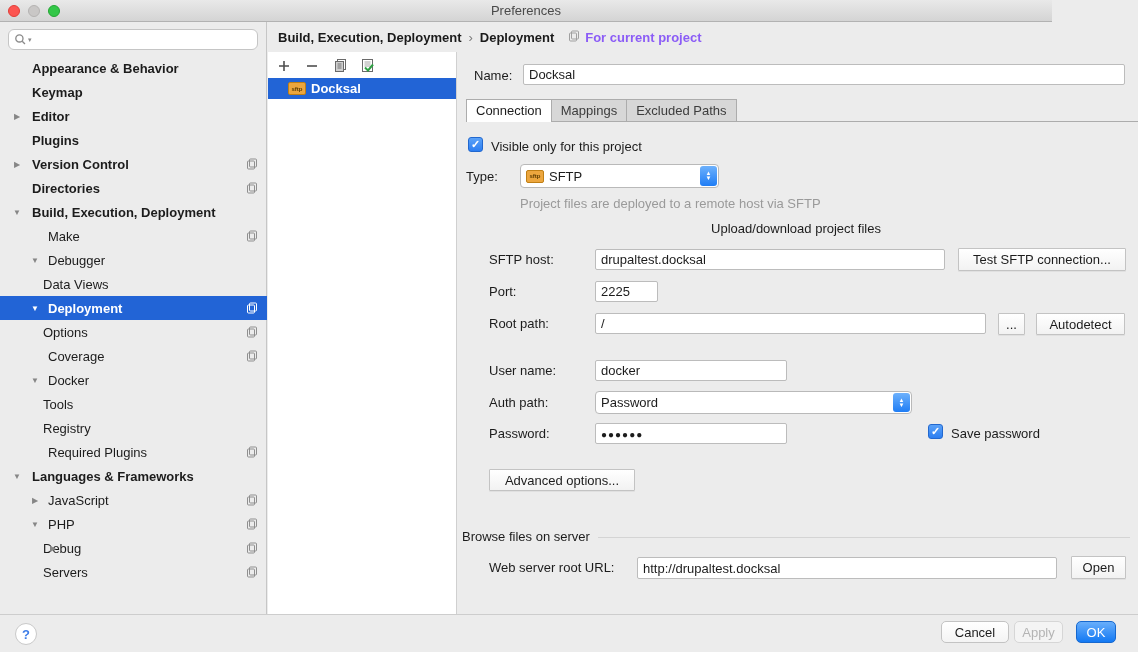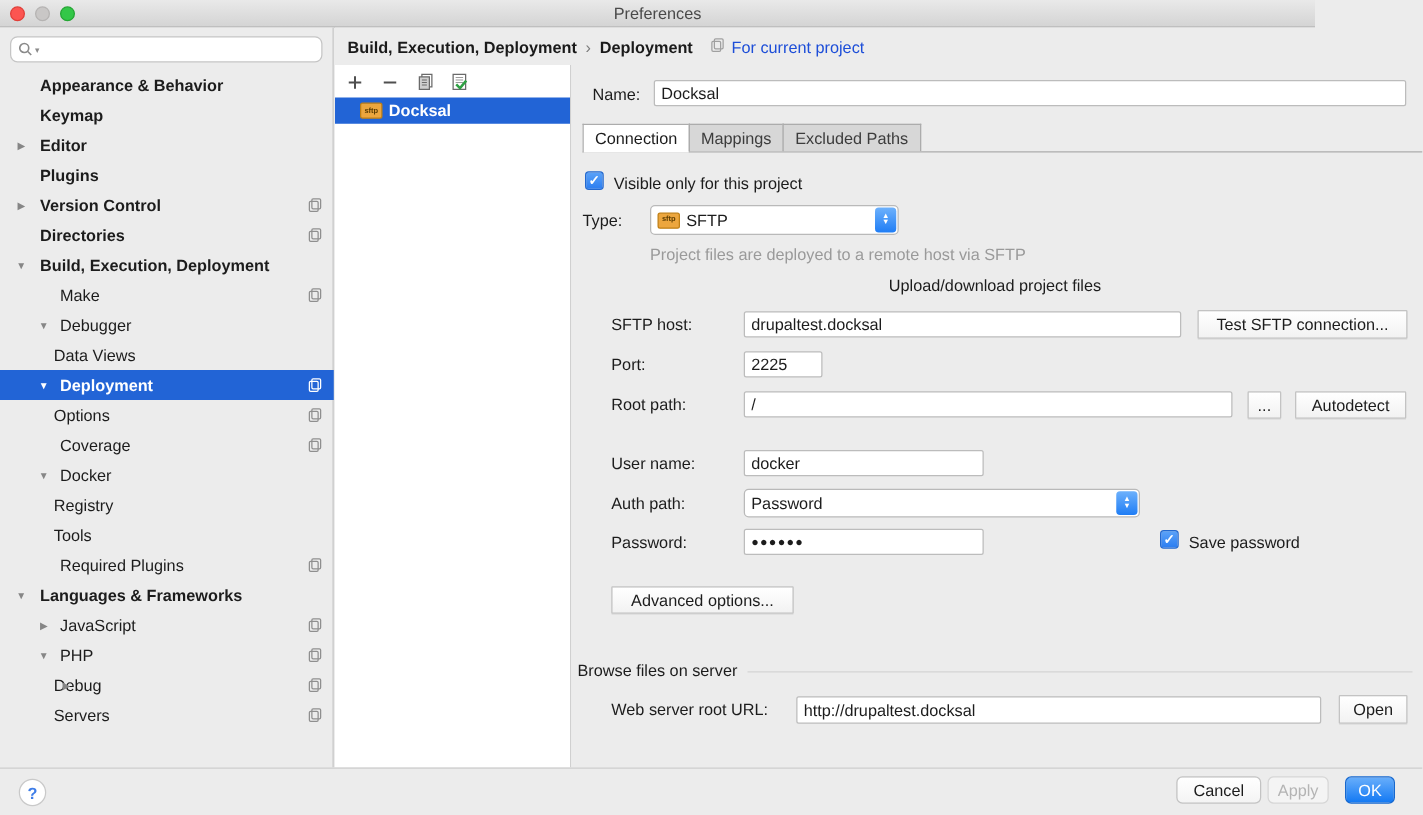"For current project" .scope { color: #1d4ed8 -> #8b5cf6; font-weight: none -> bold }
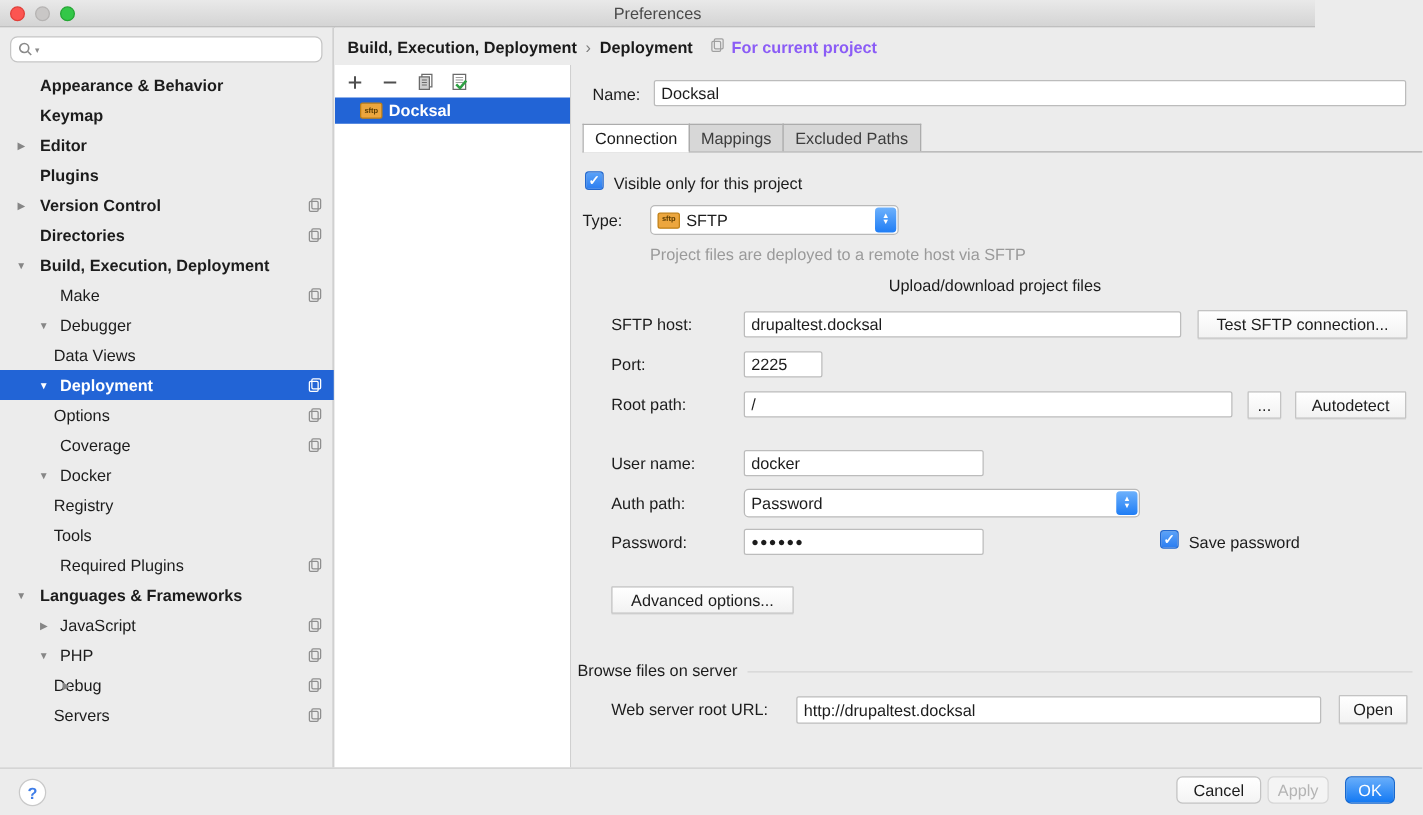"Registry" div.row { order: before "Tools" -> after "Tools" }
